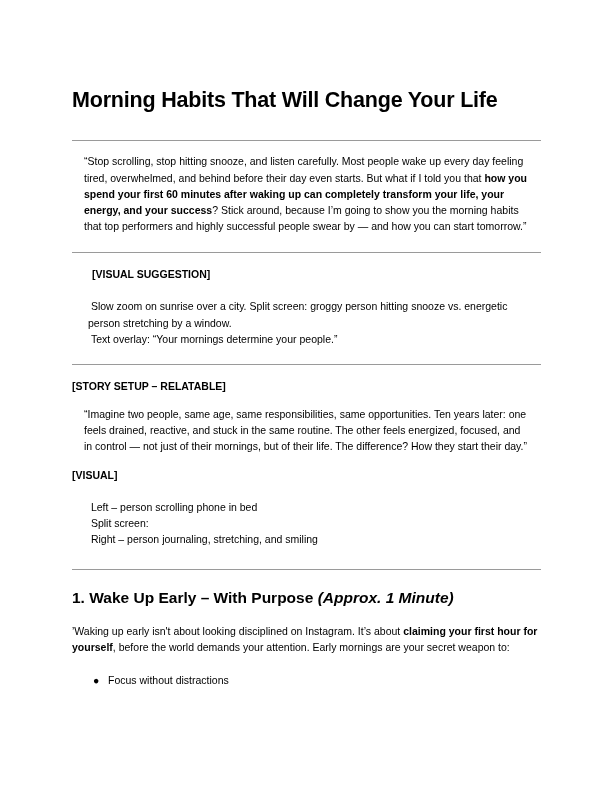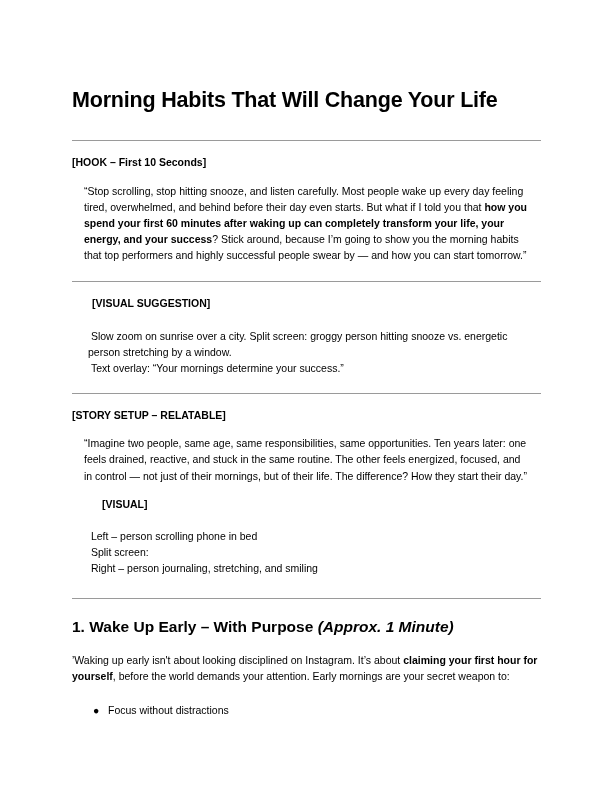"[HOOK – First 10 Seconds]" p.sec-label { html: <p>[HOOK – First 10 Seconds]</p> -> none }
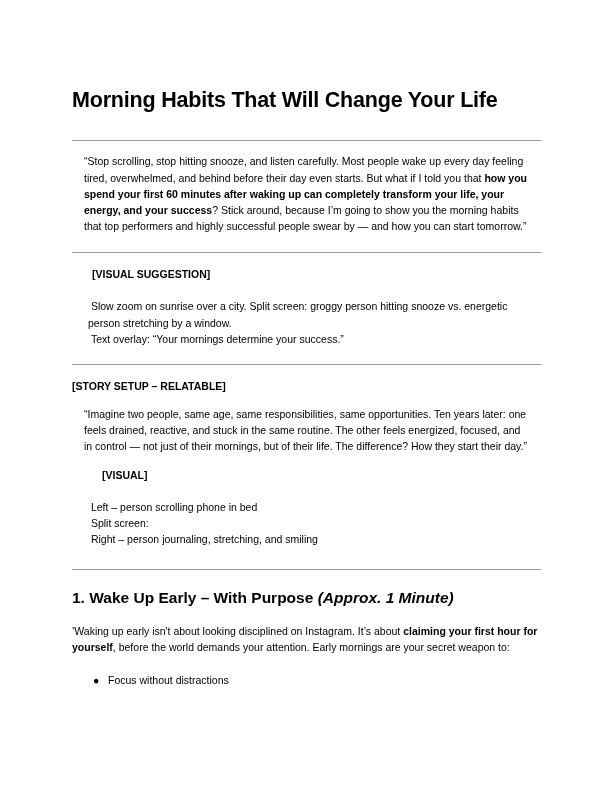"Text overlay: “Your mornings determine" div { text: success -> people }
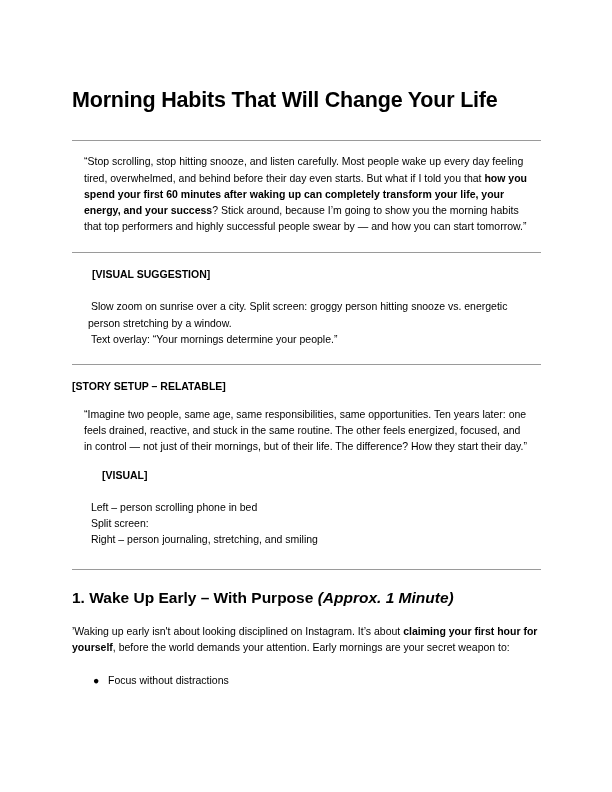"[VISUAL]" .label-visual { margin-left: 30px -> none }
